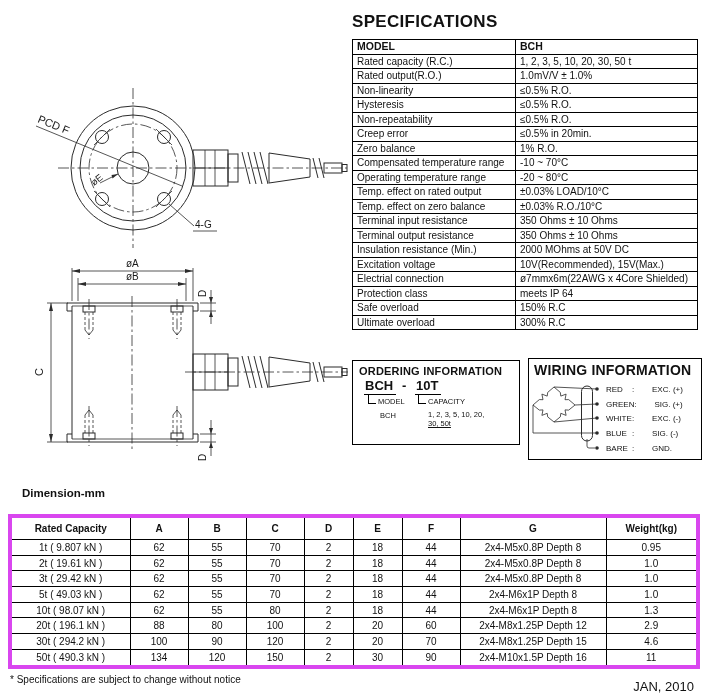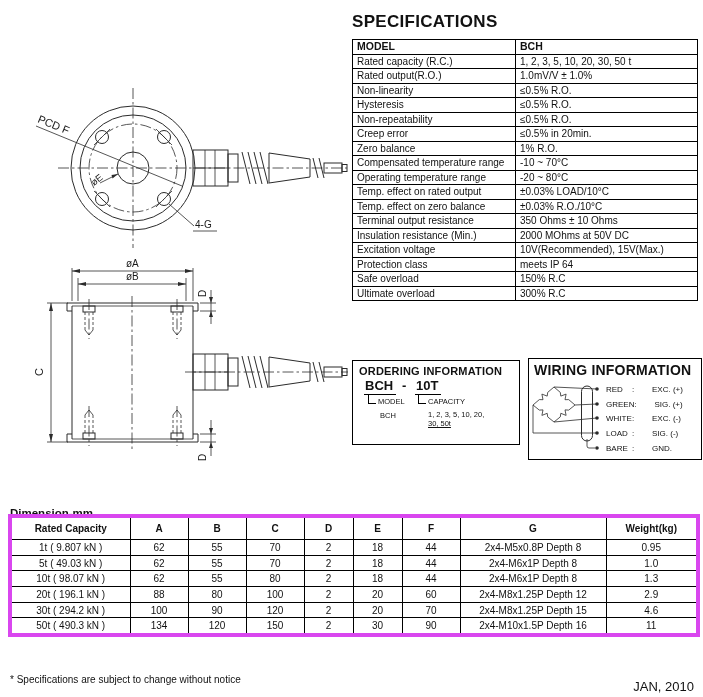"Terminal input resistance" tr { html: none -> <tr> <td>Terminal input resistance</td> <td>350 Ohms ± 10 Ohms</td> </tr> }
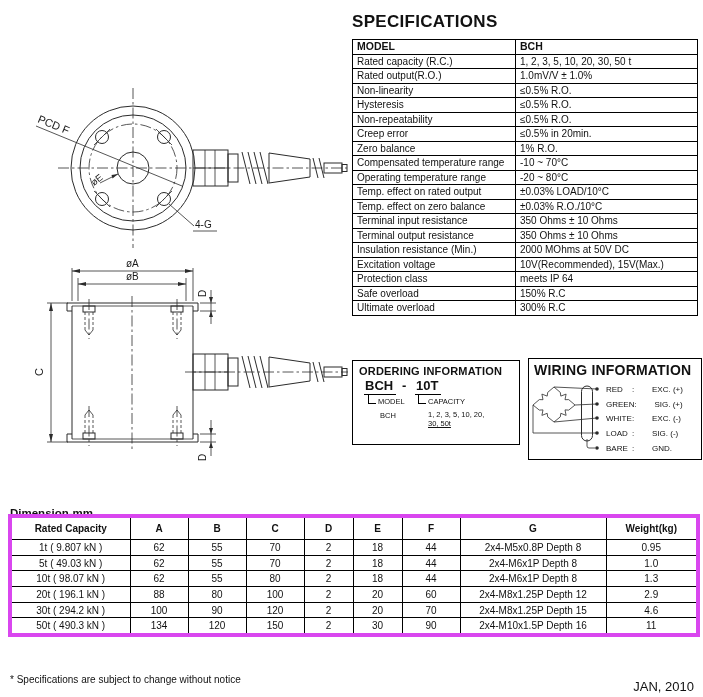"Electrial connection" tr { html: none -> <tr> <td>Electrial connection</td> <td>ø7mmx6m(22AWG x 4Core Shielded)</td> </tr> }
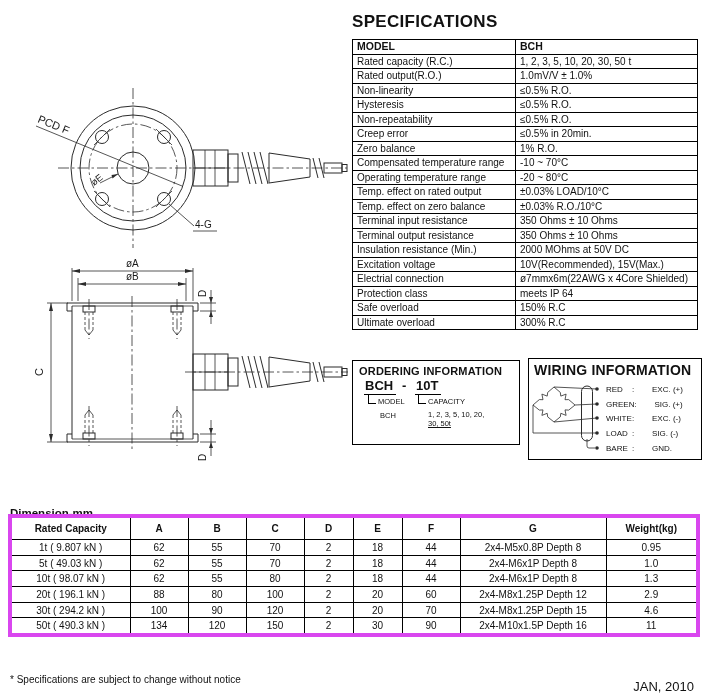"LOAD" span.c { text: LOAD -> BLUE }
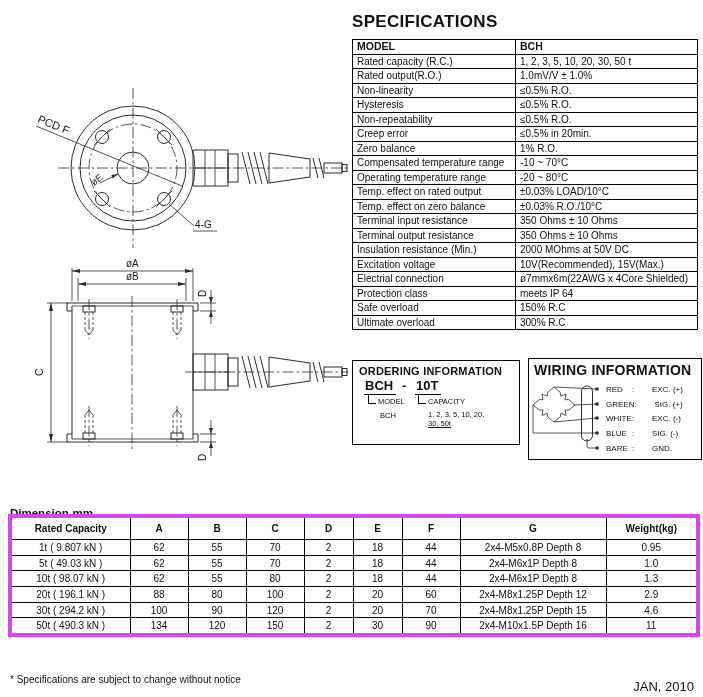"Dimension-mm" #dim-title { left: 10px -> 22px; margin-top: 20px -> none }
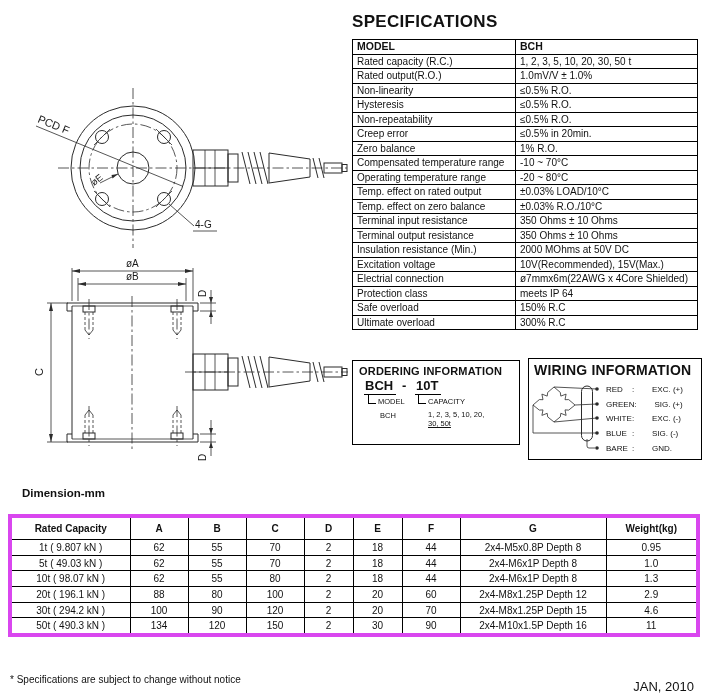"2t ( 19.61 kN )" tr { html: none -> <tr> <td>2t ( 19.61 kN )</td> <td>62</td> <td>55</td> <td>70</td> <td>2</td> <td>18</td> <td>44</td> <td>2x4-M5x0.8P Depth 8</td> <td>1.0</td> </tr> }
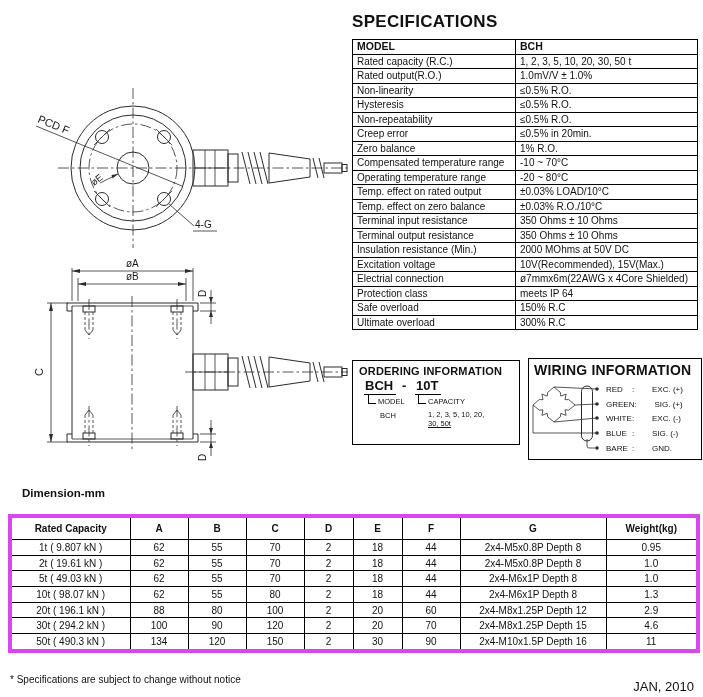"3t ( 29.42 kN )" tr { html: none -> <tr> <td>3t ( 29.42 kN )</td> <td>62</td> <td>55</td> <td>70</td> <td>2</td> <td>18</td> <td>44</td> <td>2x4-M5x0.8P Depth 8</td> <td>1.0</td> </tr> }
